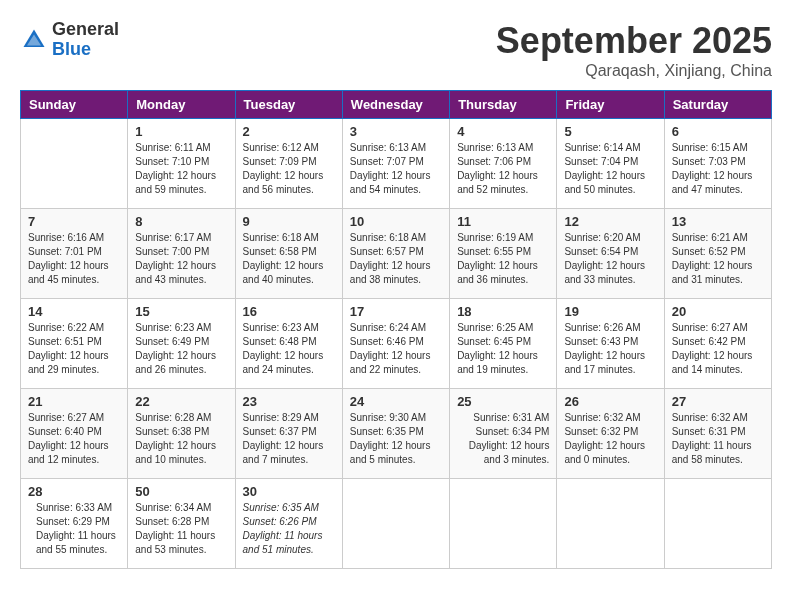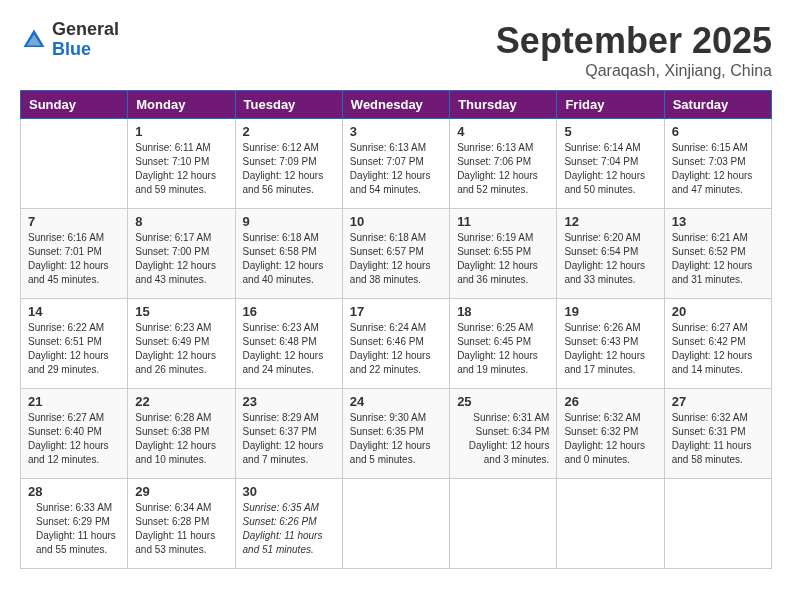"29" span.day-num { text: 29 -> 50 }
